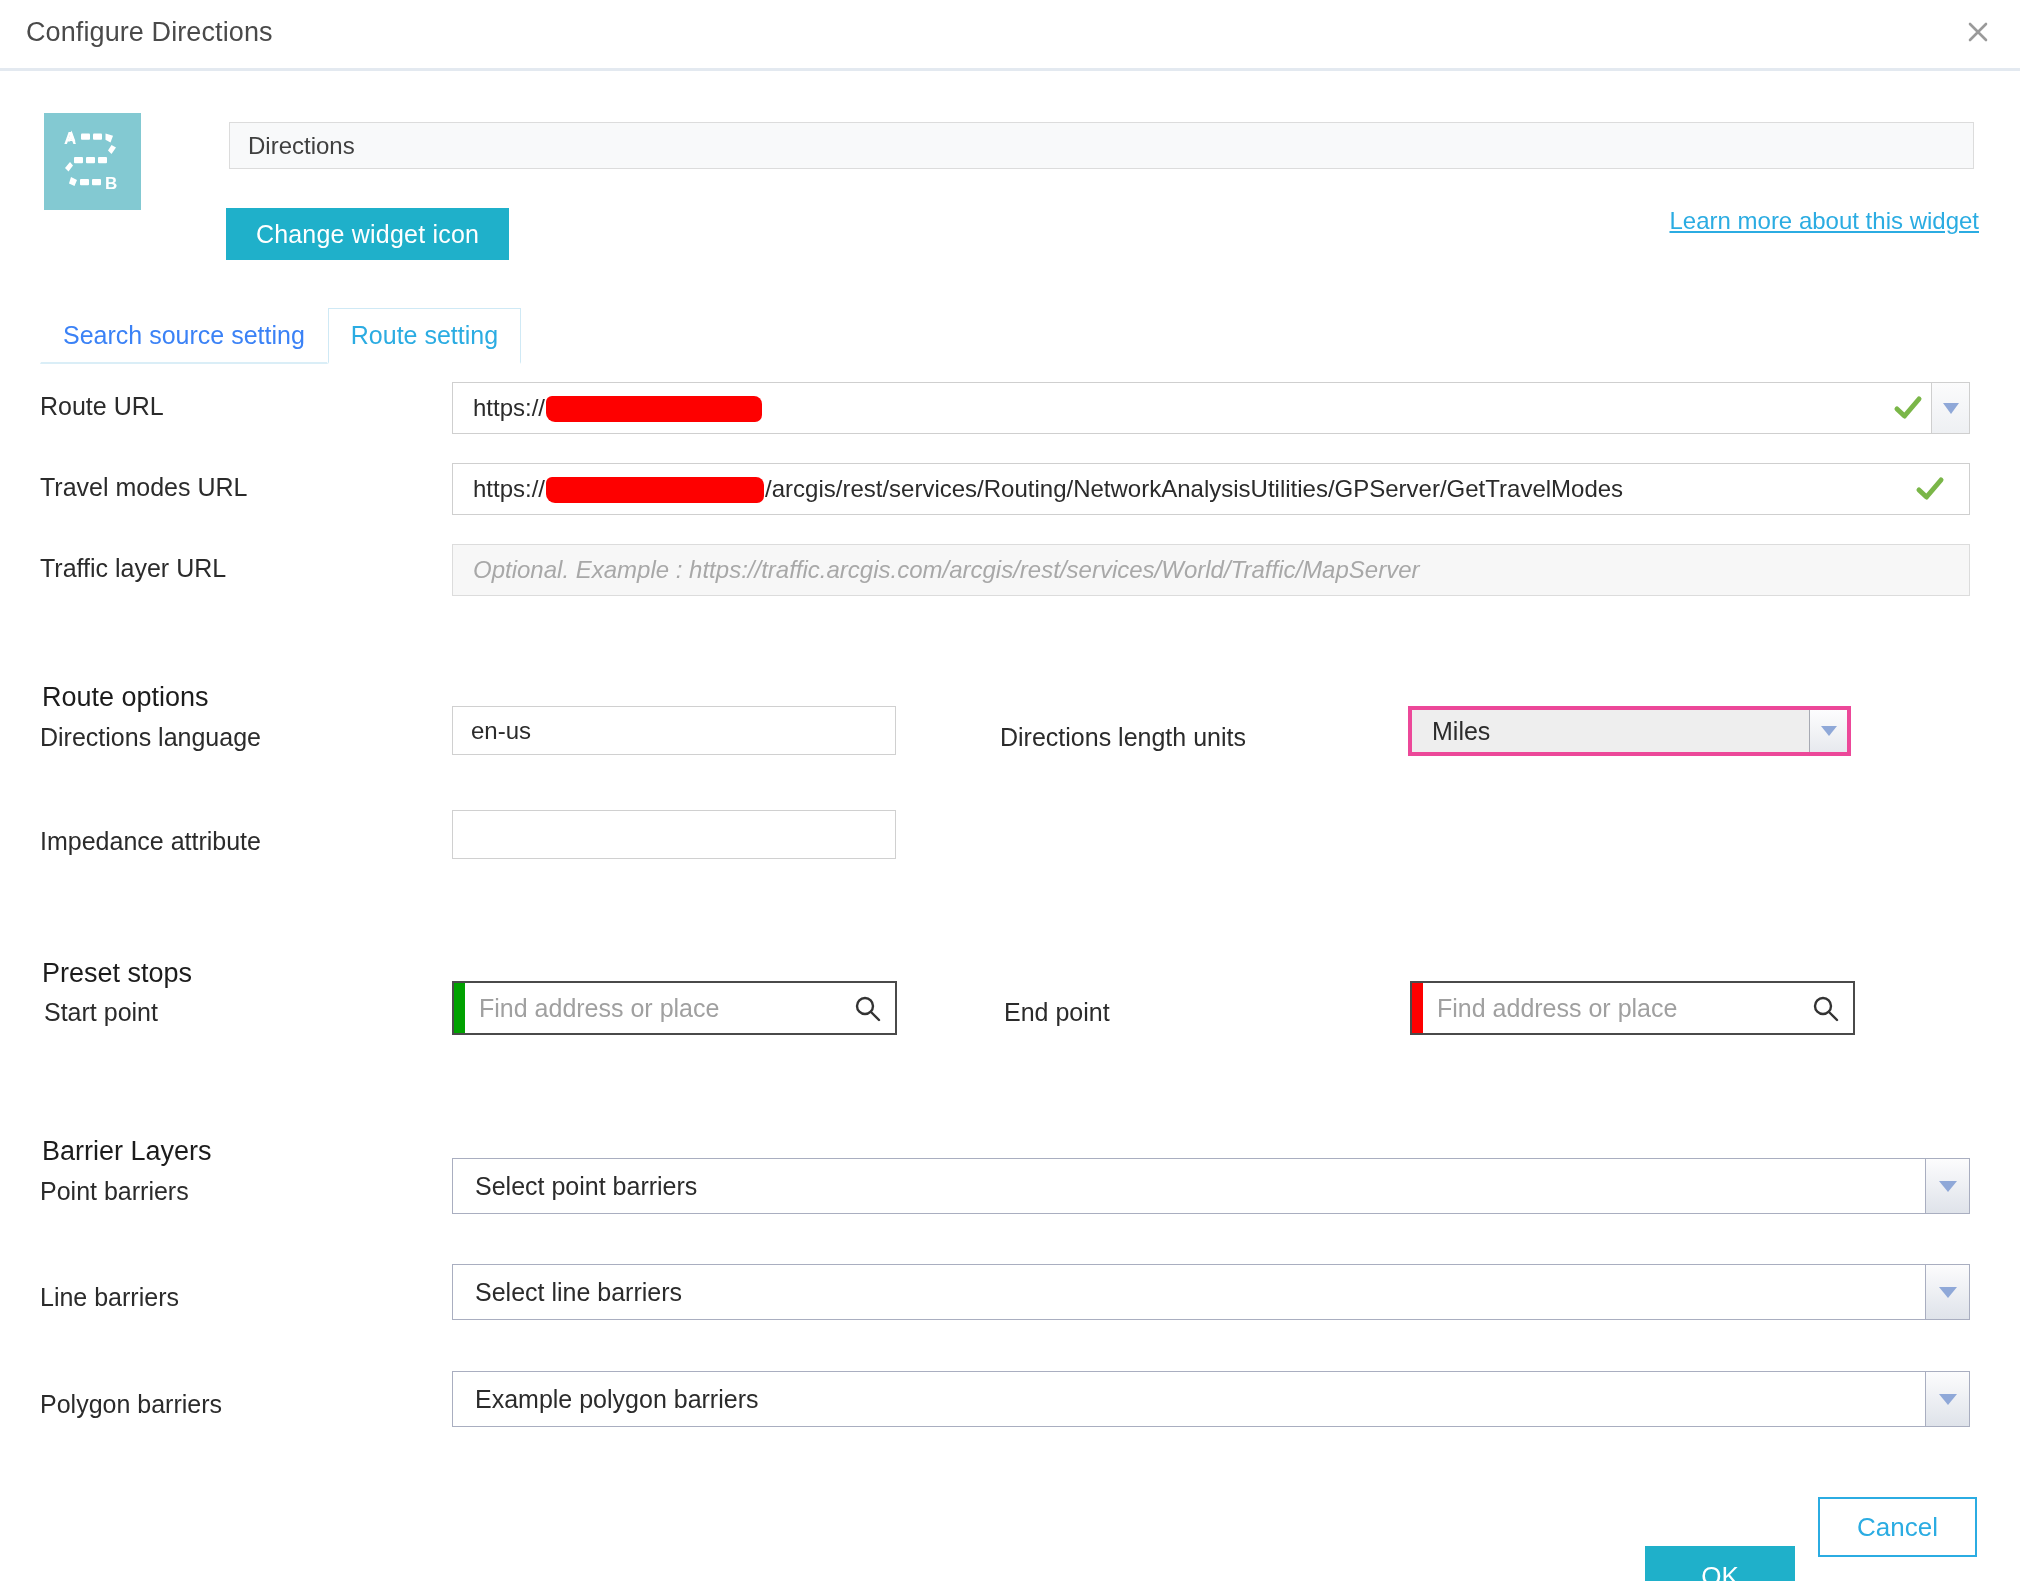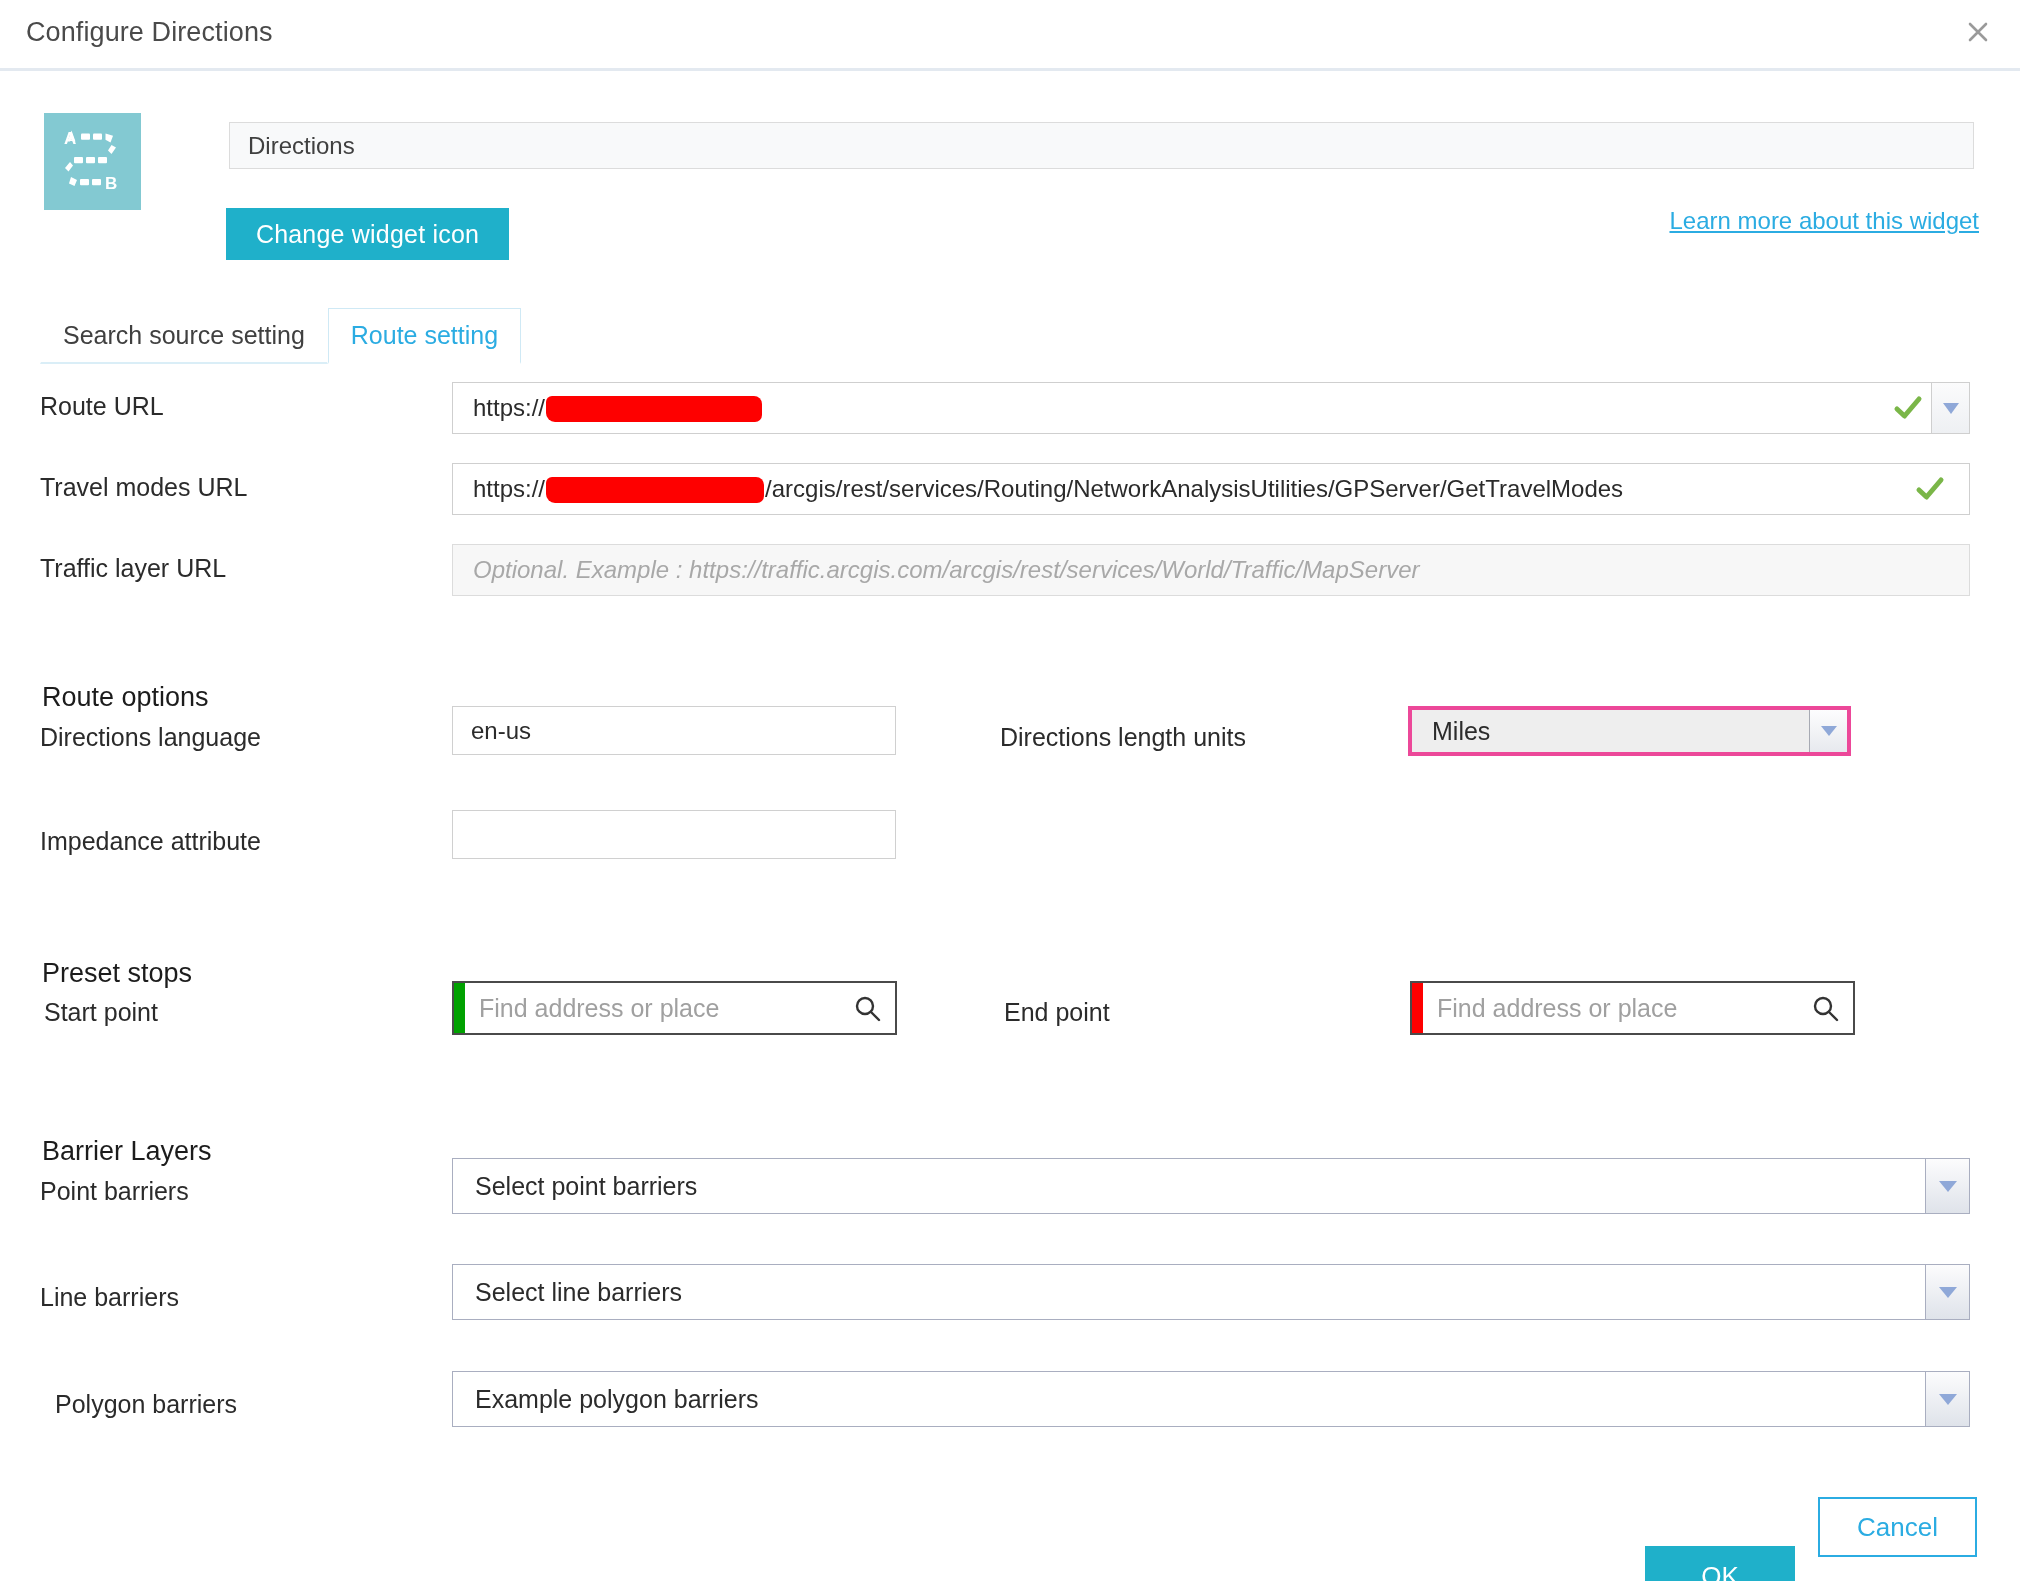"Search source setting" .tab { color: #404040 -> #3b82f6 }
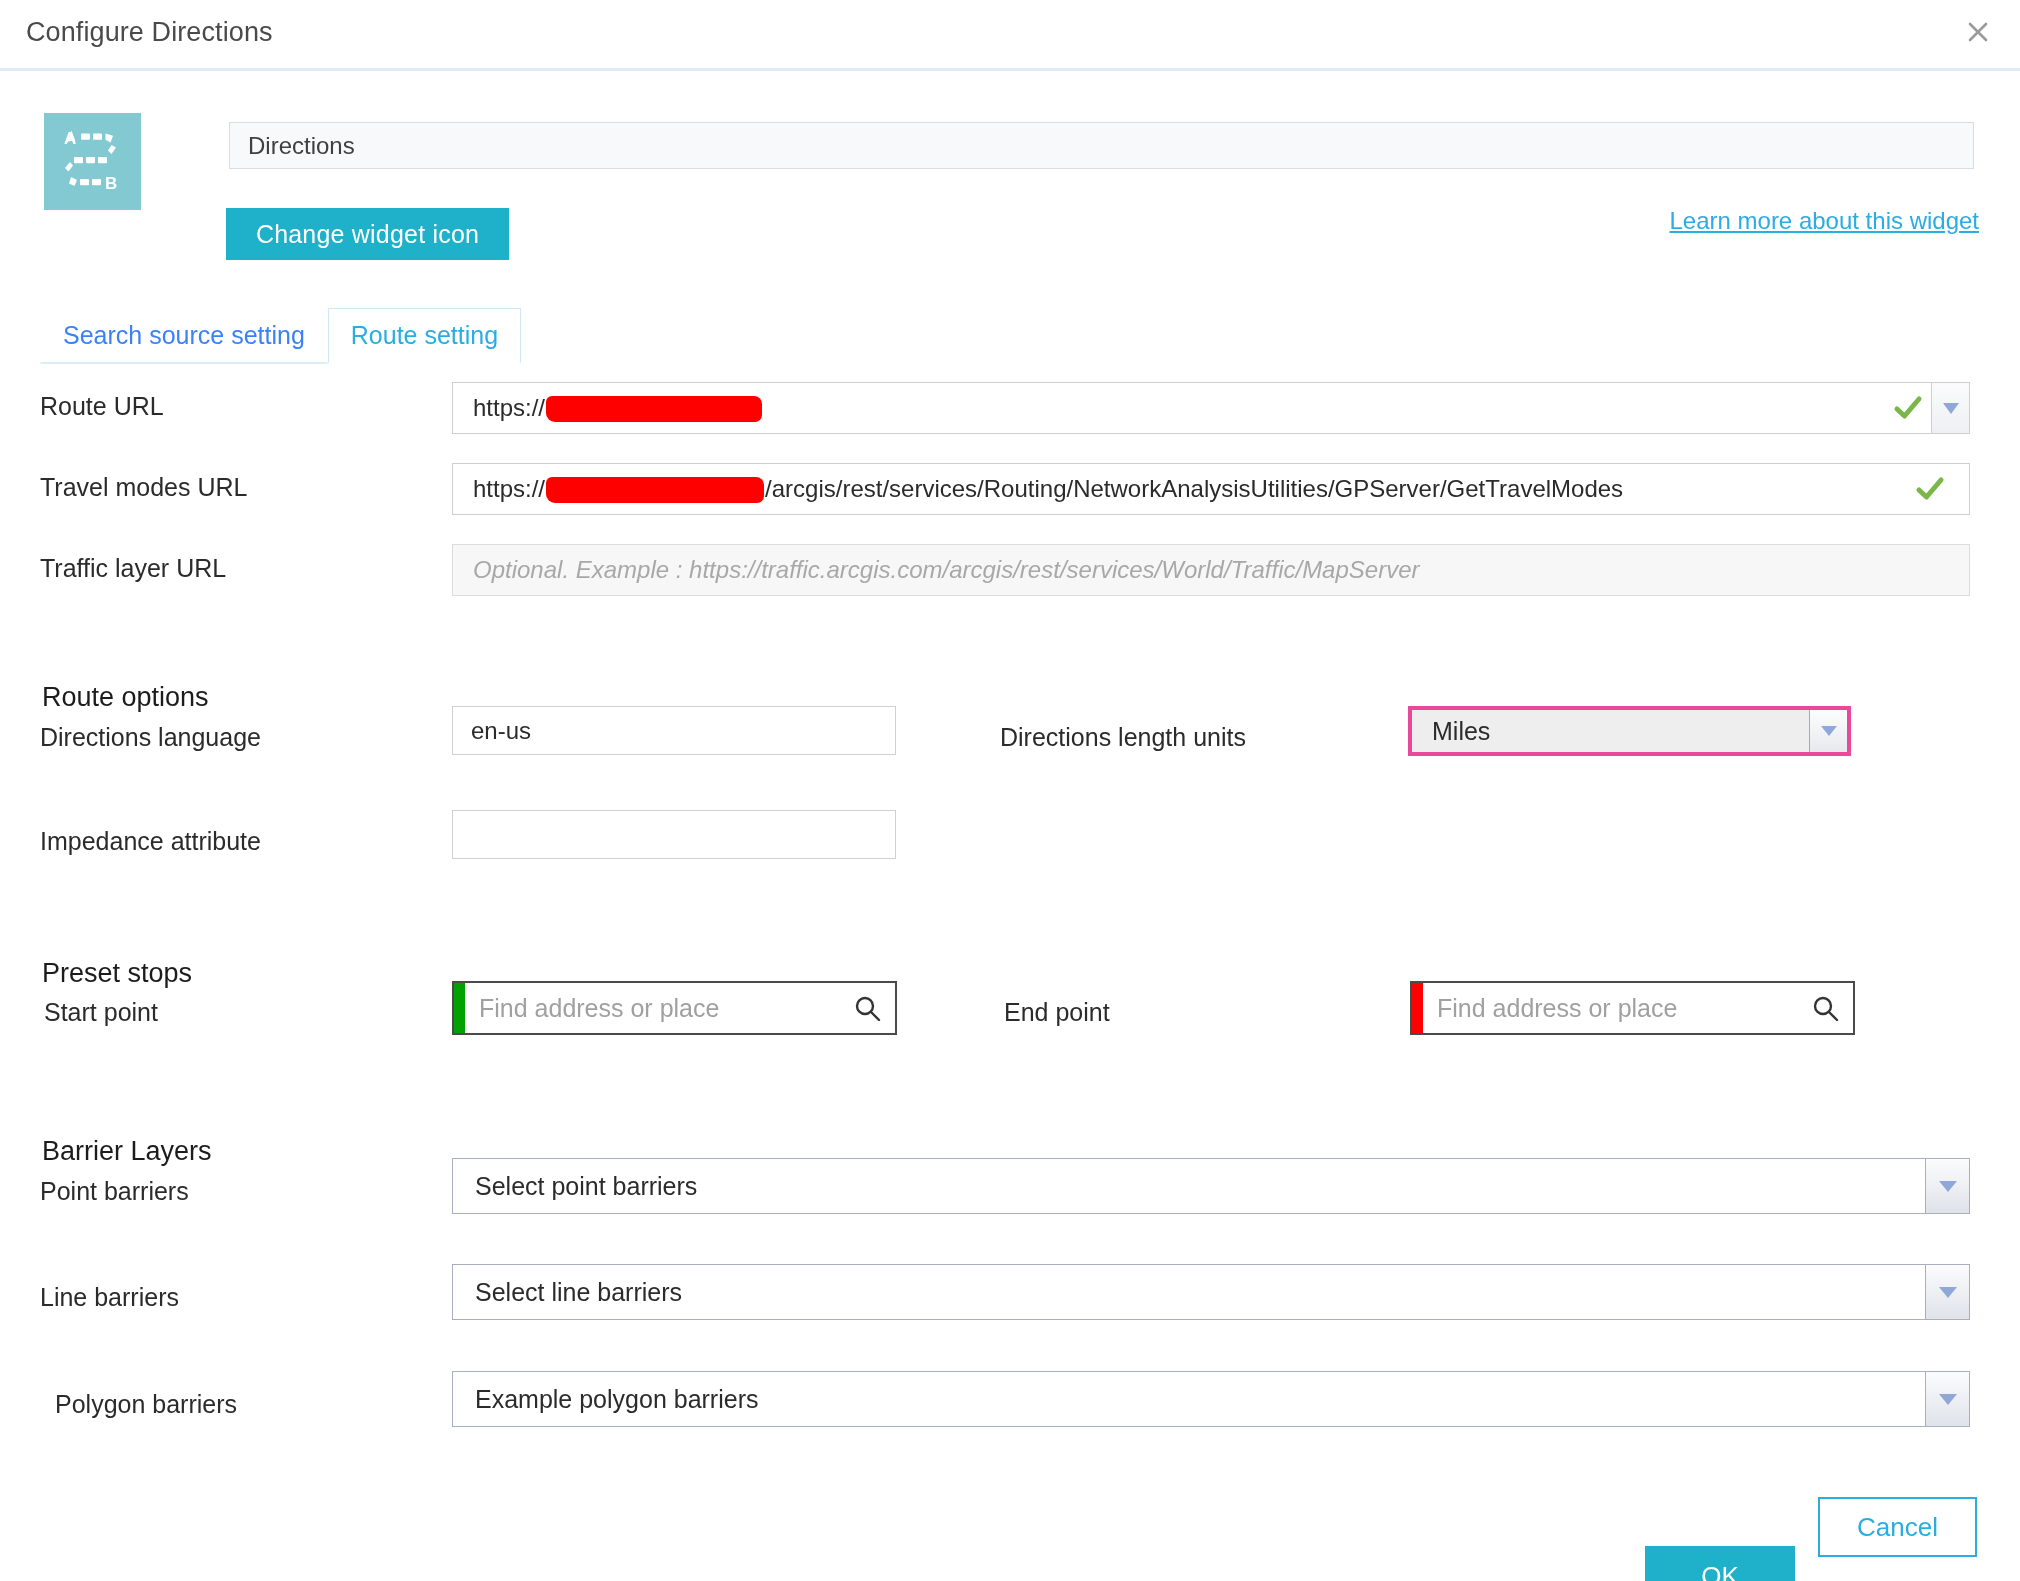"Polygon barriers" div.row-label { left: 55px -> 40px }
